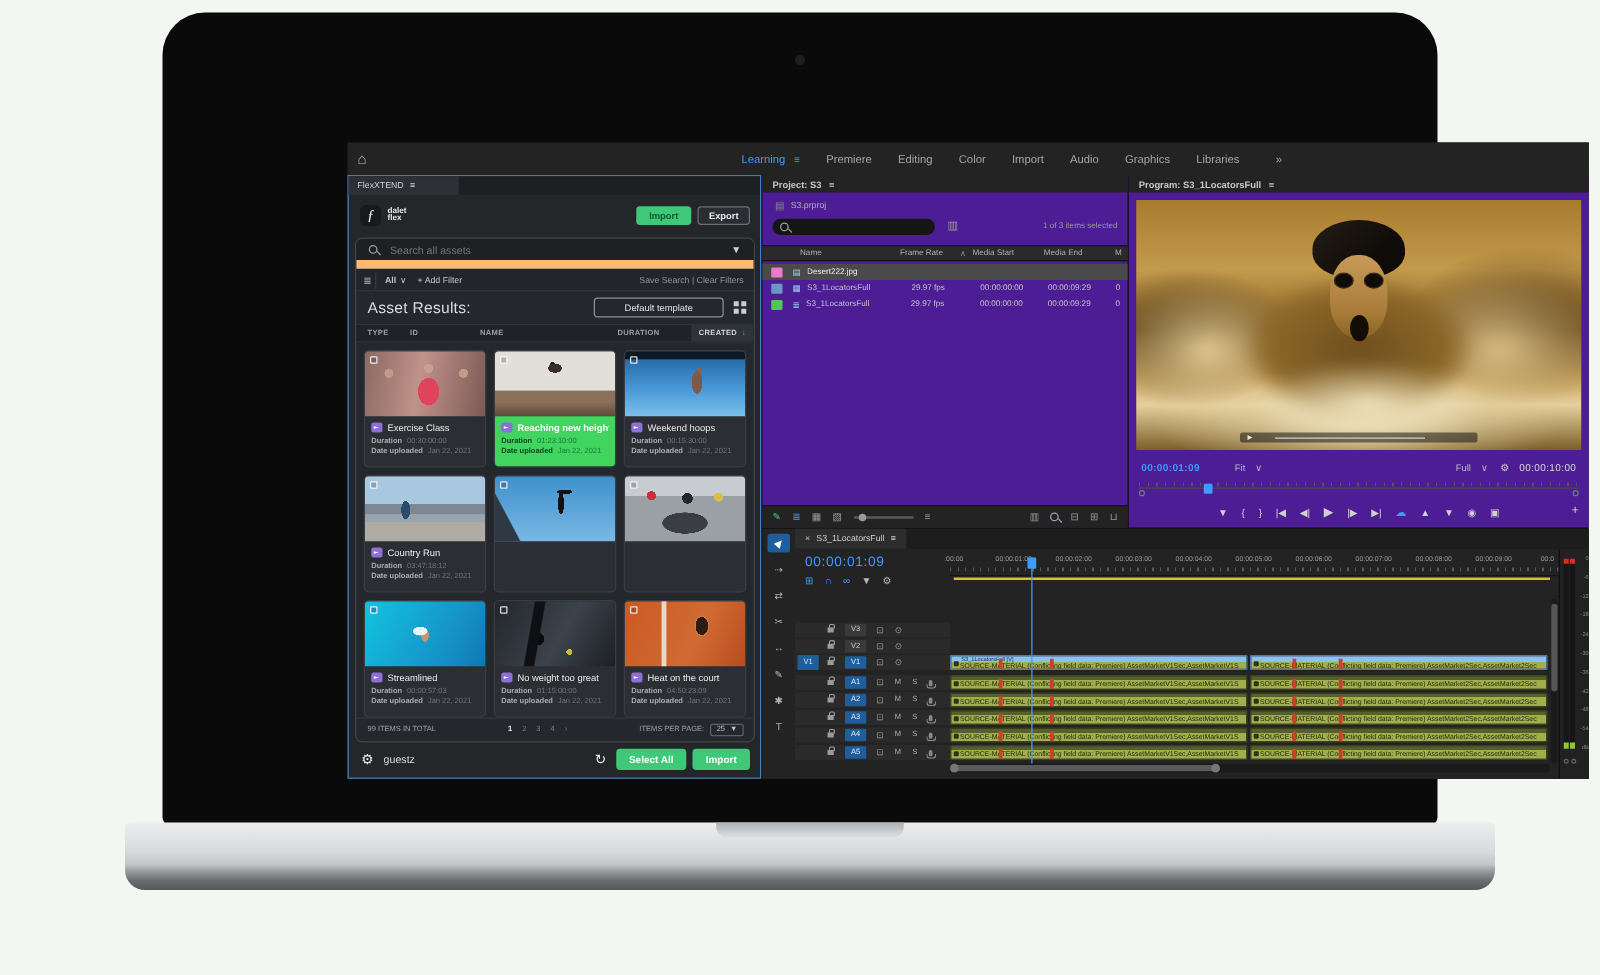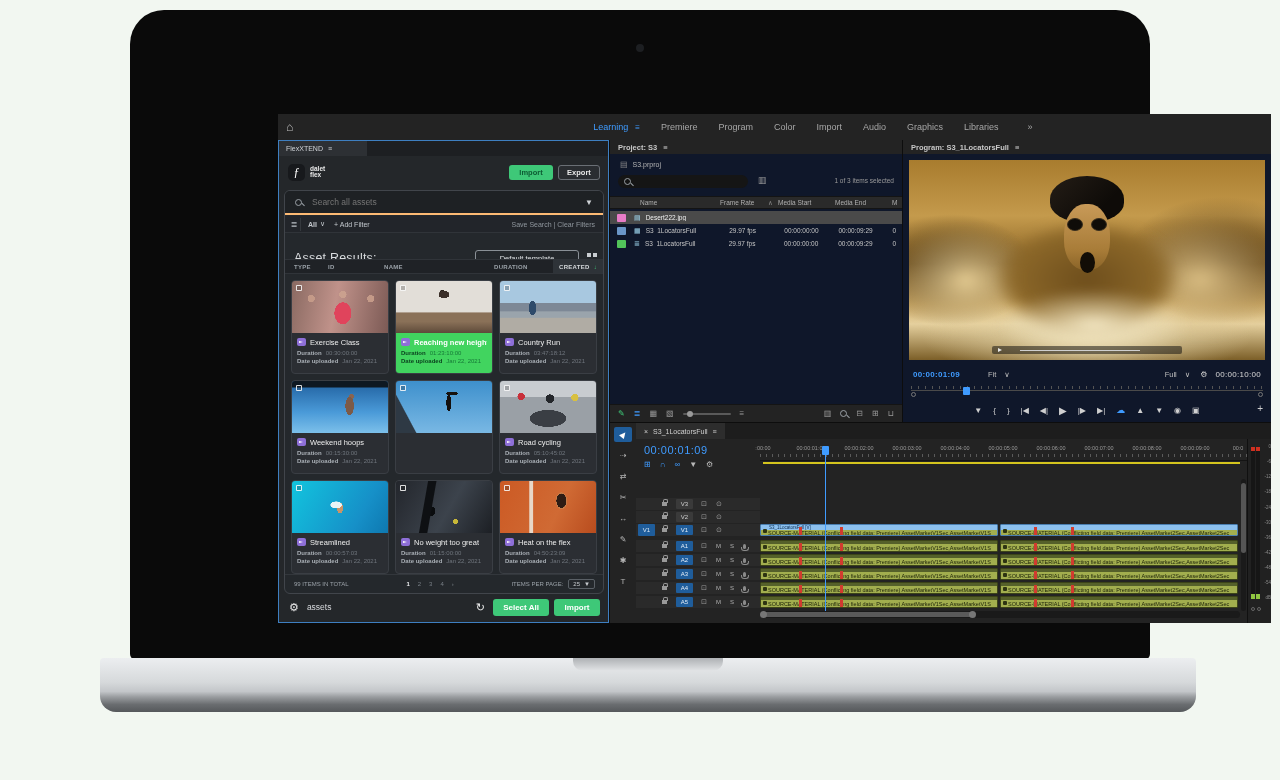"Program" span.wstab { text: Program -> Editing }
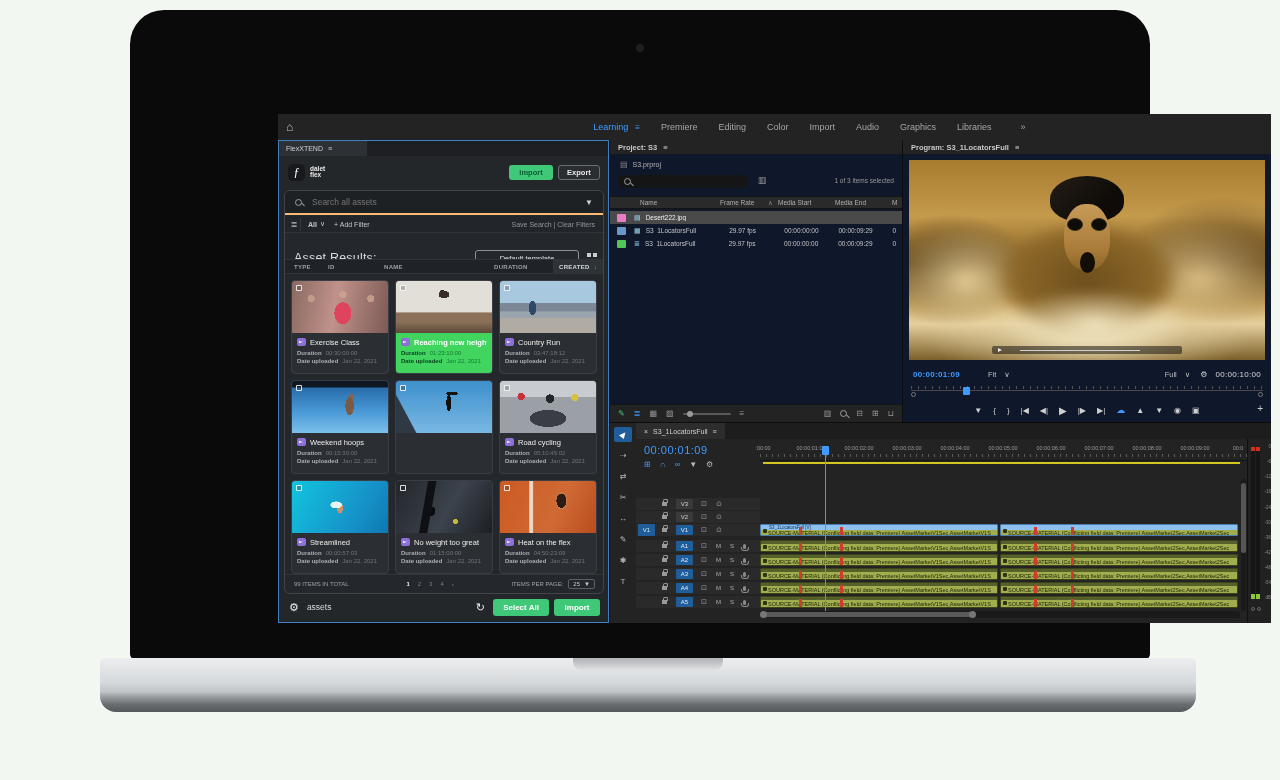"Project: S3" .panel { background: #0f172a -> #4c1d95 }
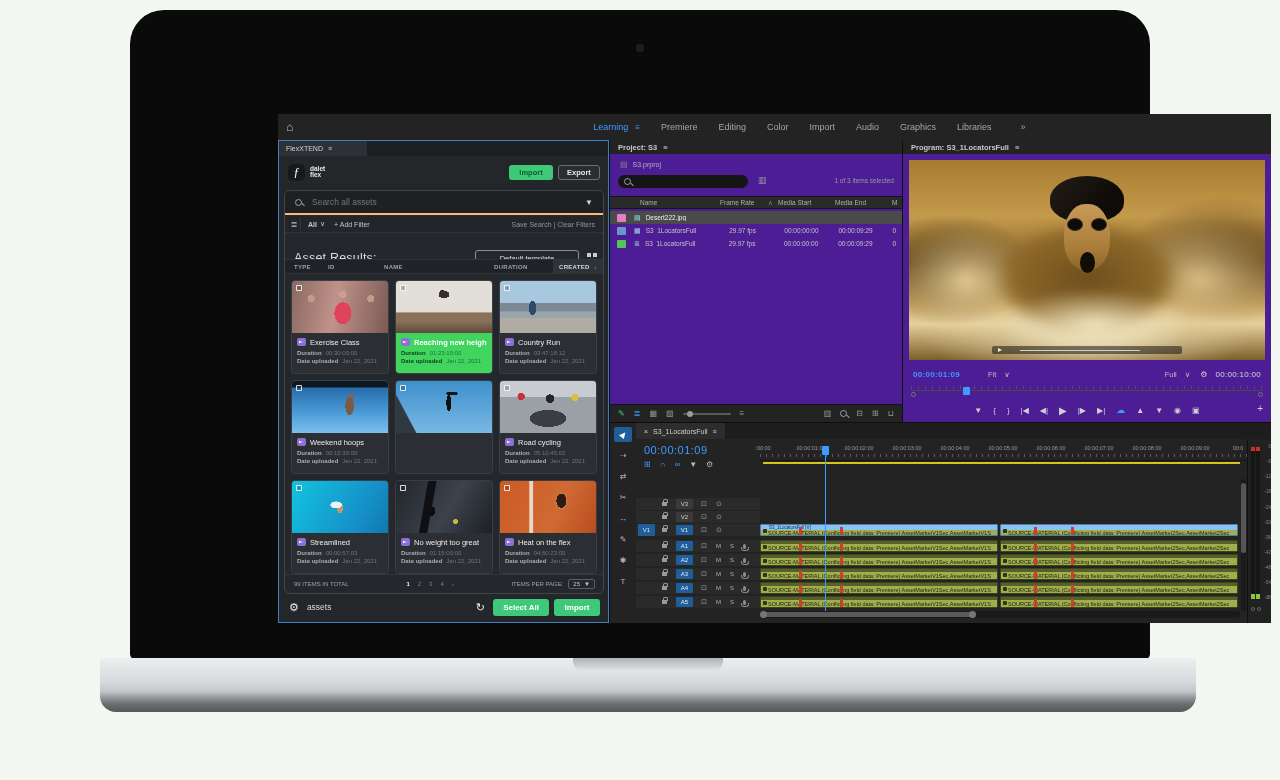"Search all assets" .fsearch { border-bottom: 2px solid #fdba74 -> 7px solid #fdba74 }
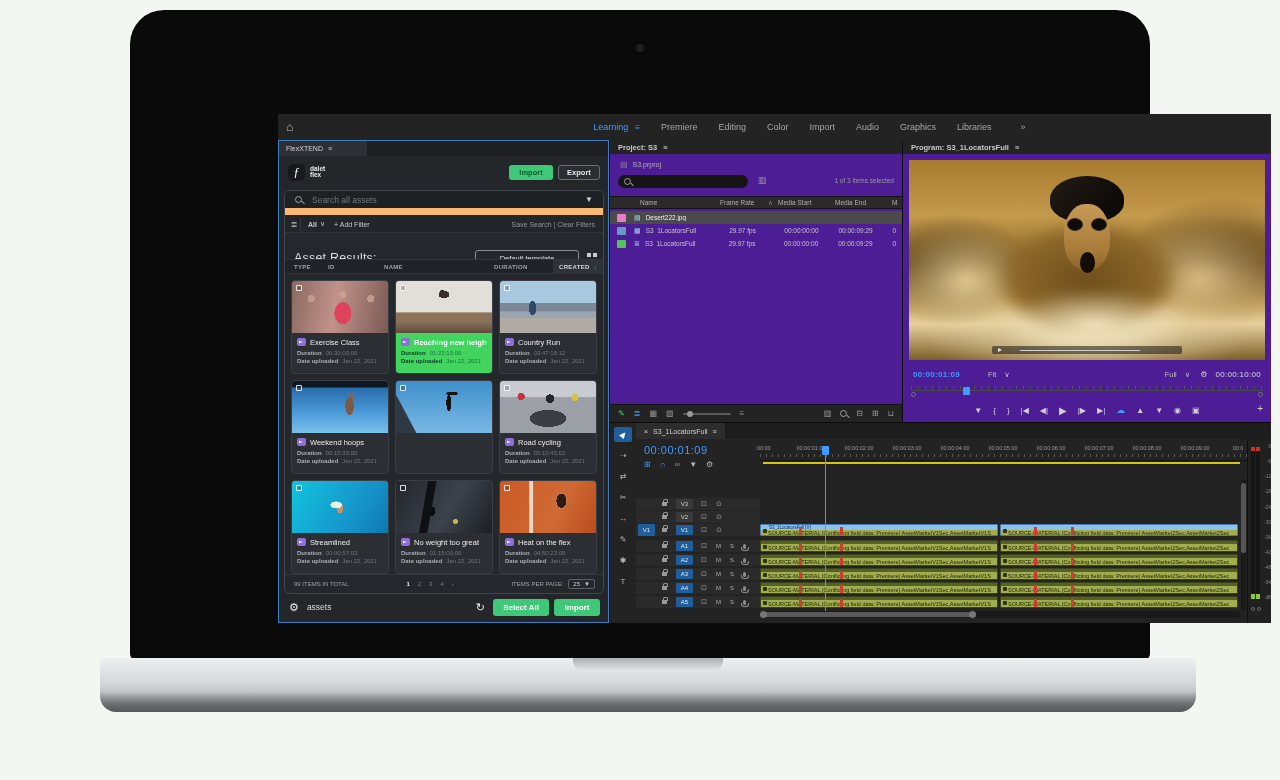"Asset Results:" .fresults { margin-top: 12px -> none }
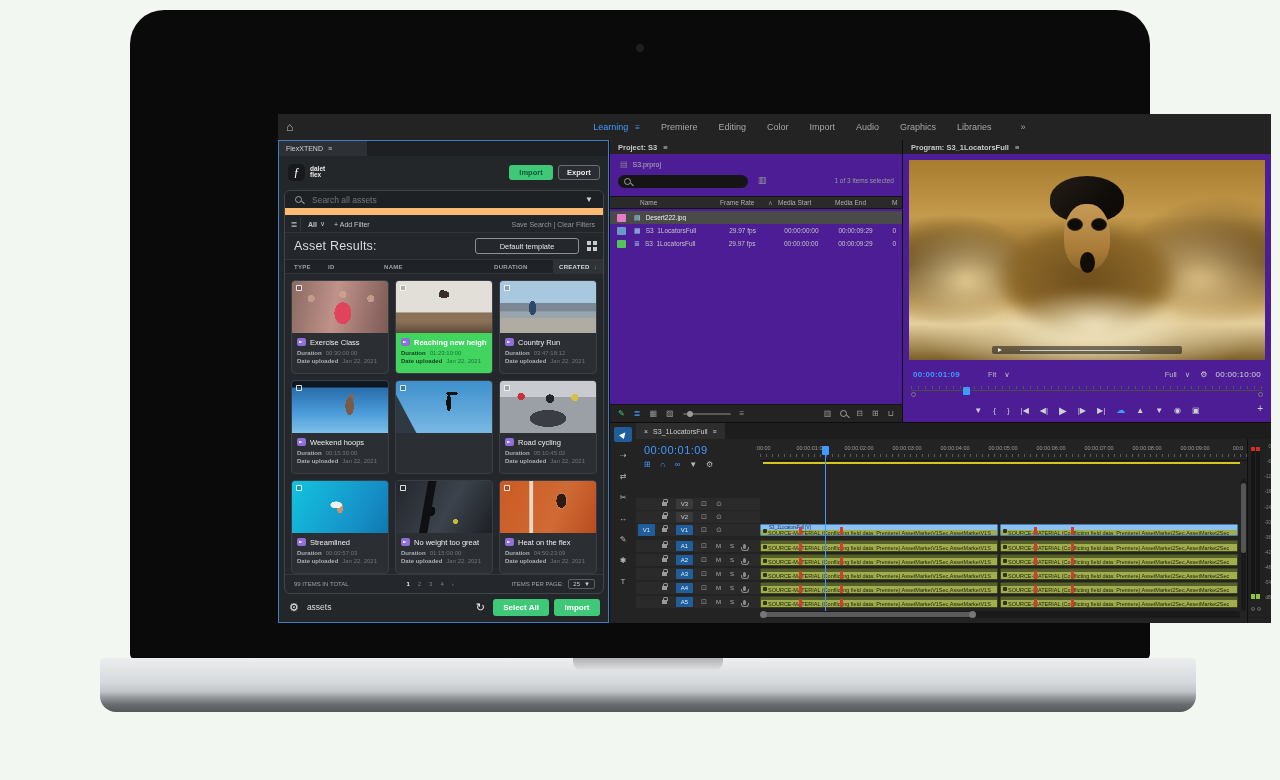"Country Run" div.acard { order: before "Weekend hoops" -> after "Weekend hoops" }
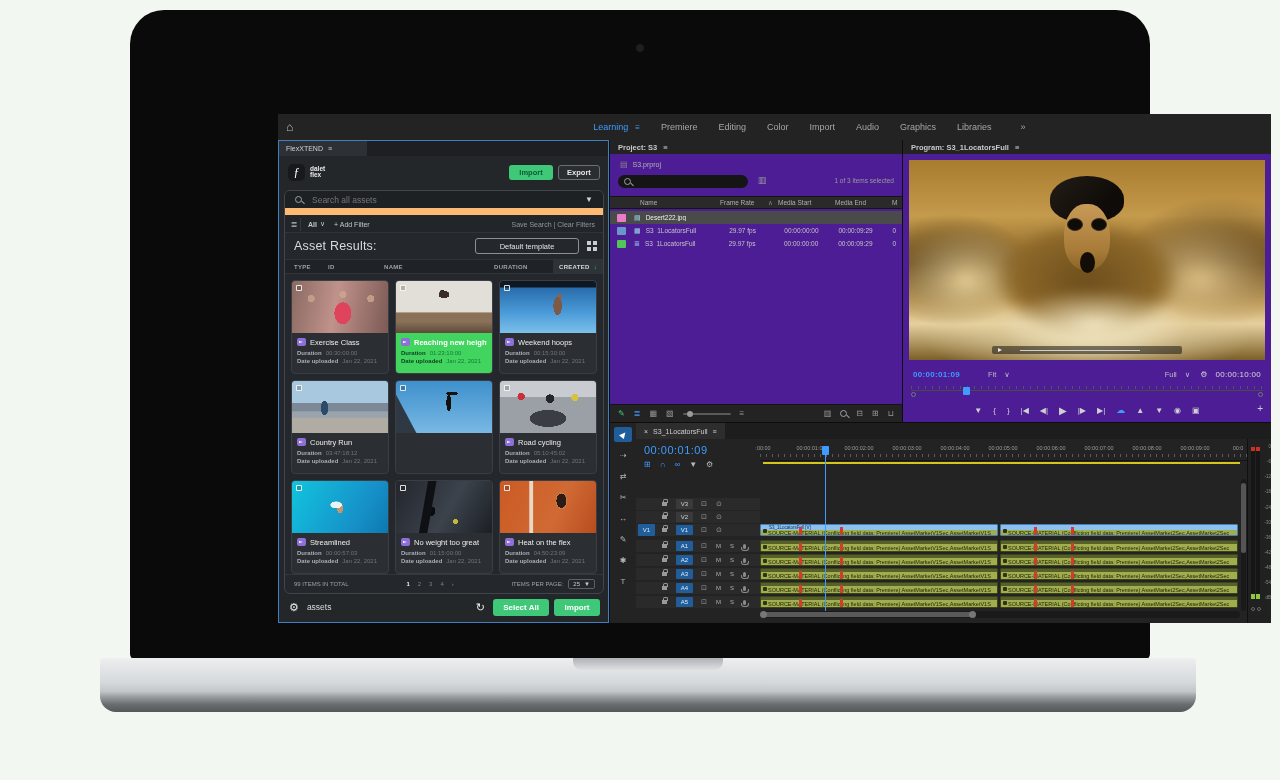"Road cycling" div.cinfo { html: <div> <div> <span></span> <span>Road cycling</span> </div> <div> <span>Duration</span> <span>05:10:45:02</span> </div> <div> <span>Date uploaded</span> <span>Jan 22, 2021</span> </div> </div> -> none }
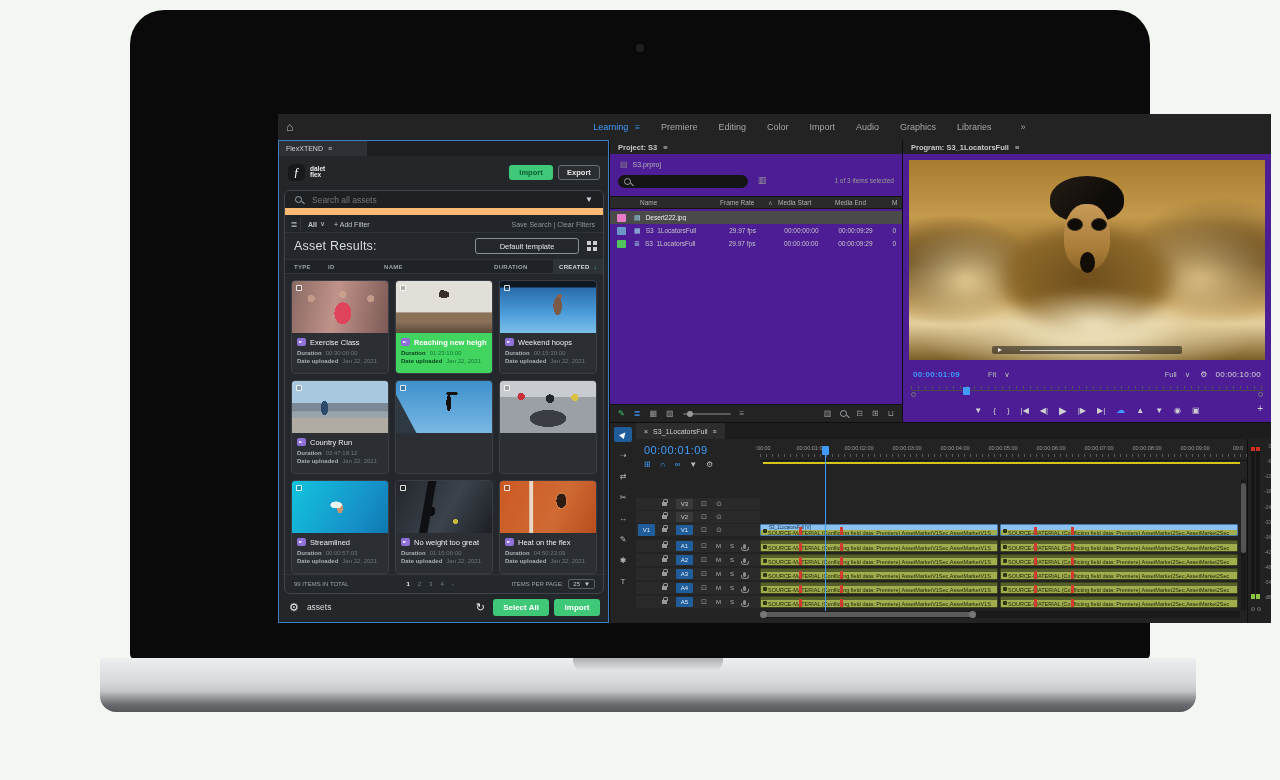"Heat on the flex" span.cname { text: flex -> court }
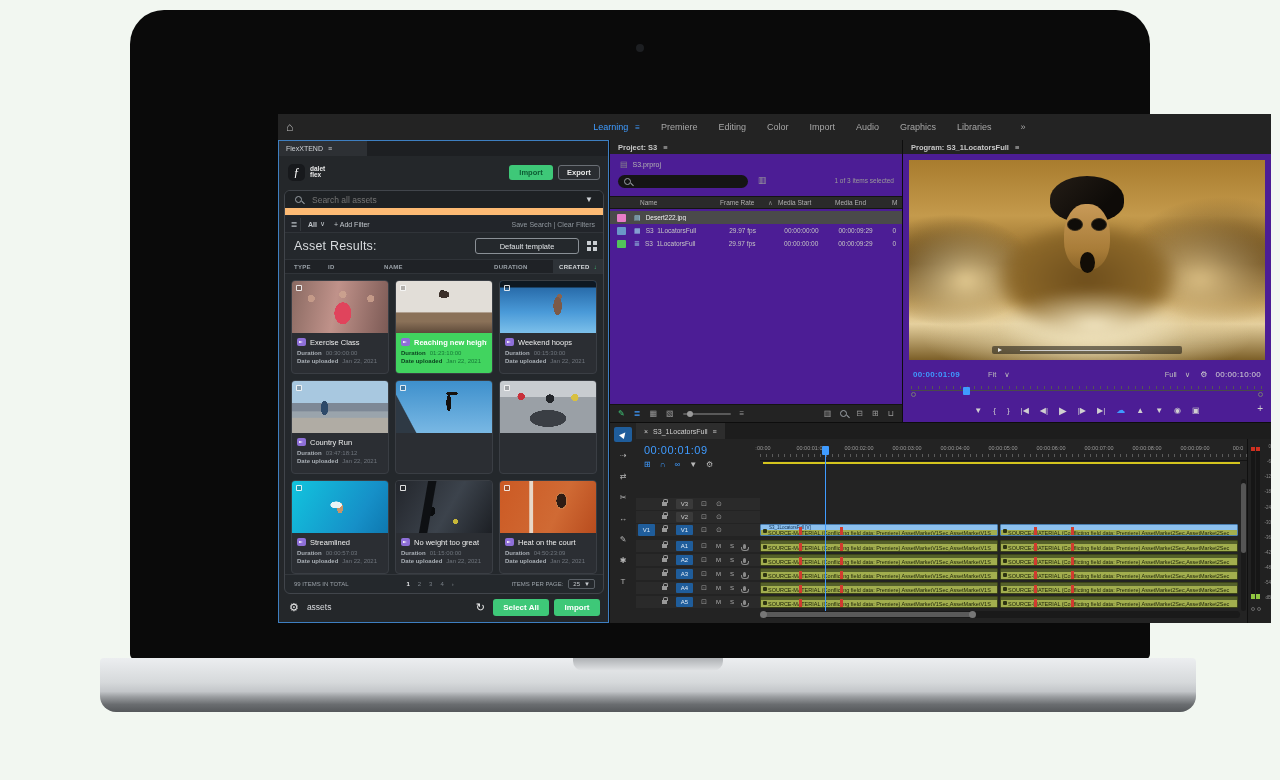"assets" span.uname { text: assets -> guestz }
